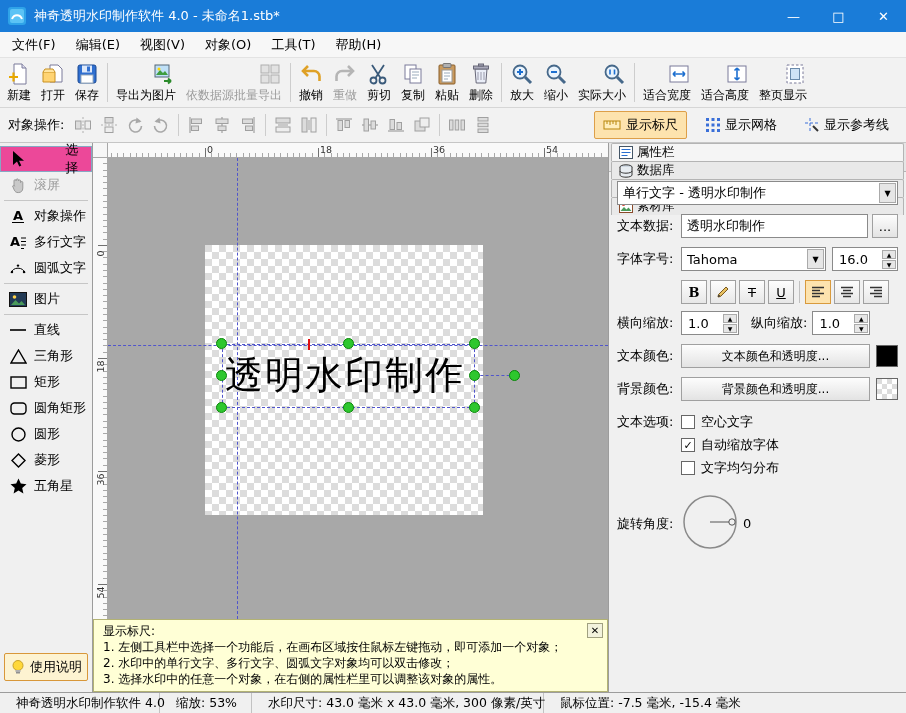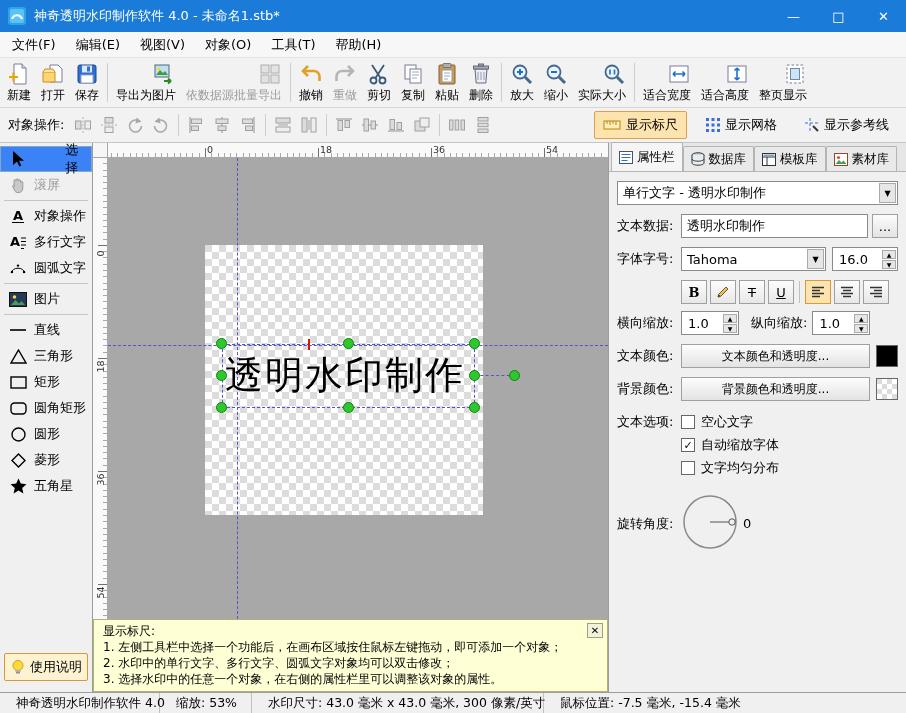"选择" .tool.selected { background: #3b82f6 -> #ec4899 }
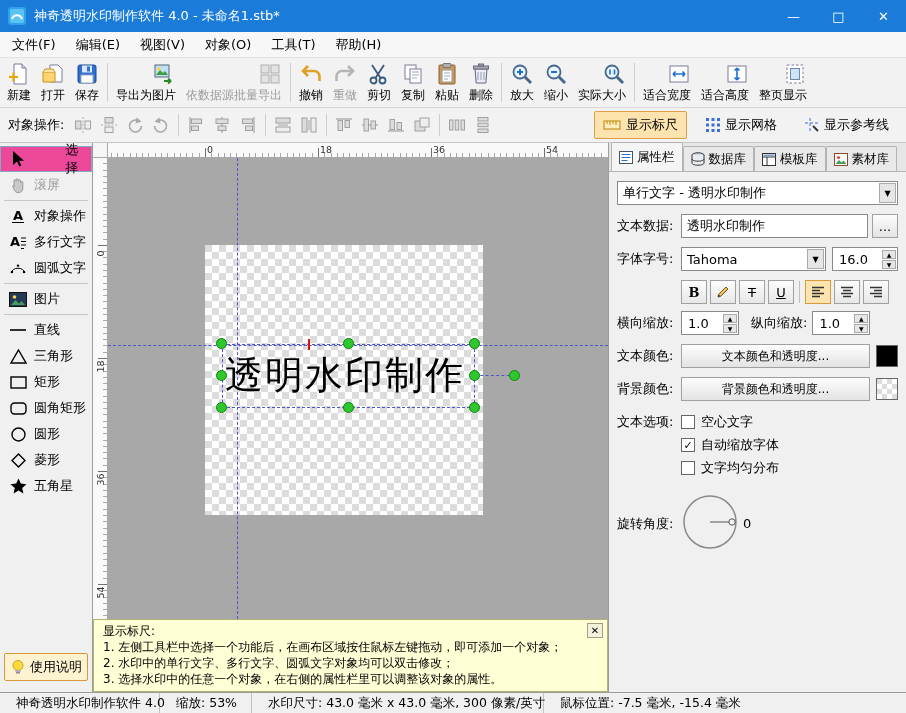"属性栏" .ptabs { align-items: flex-end -> none; flex-direction: none -> column }
